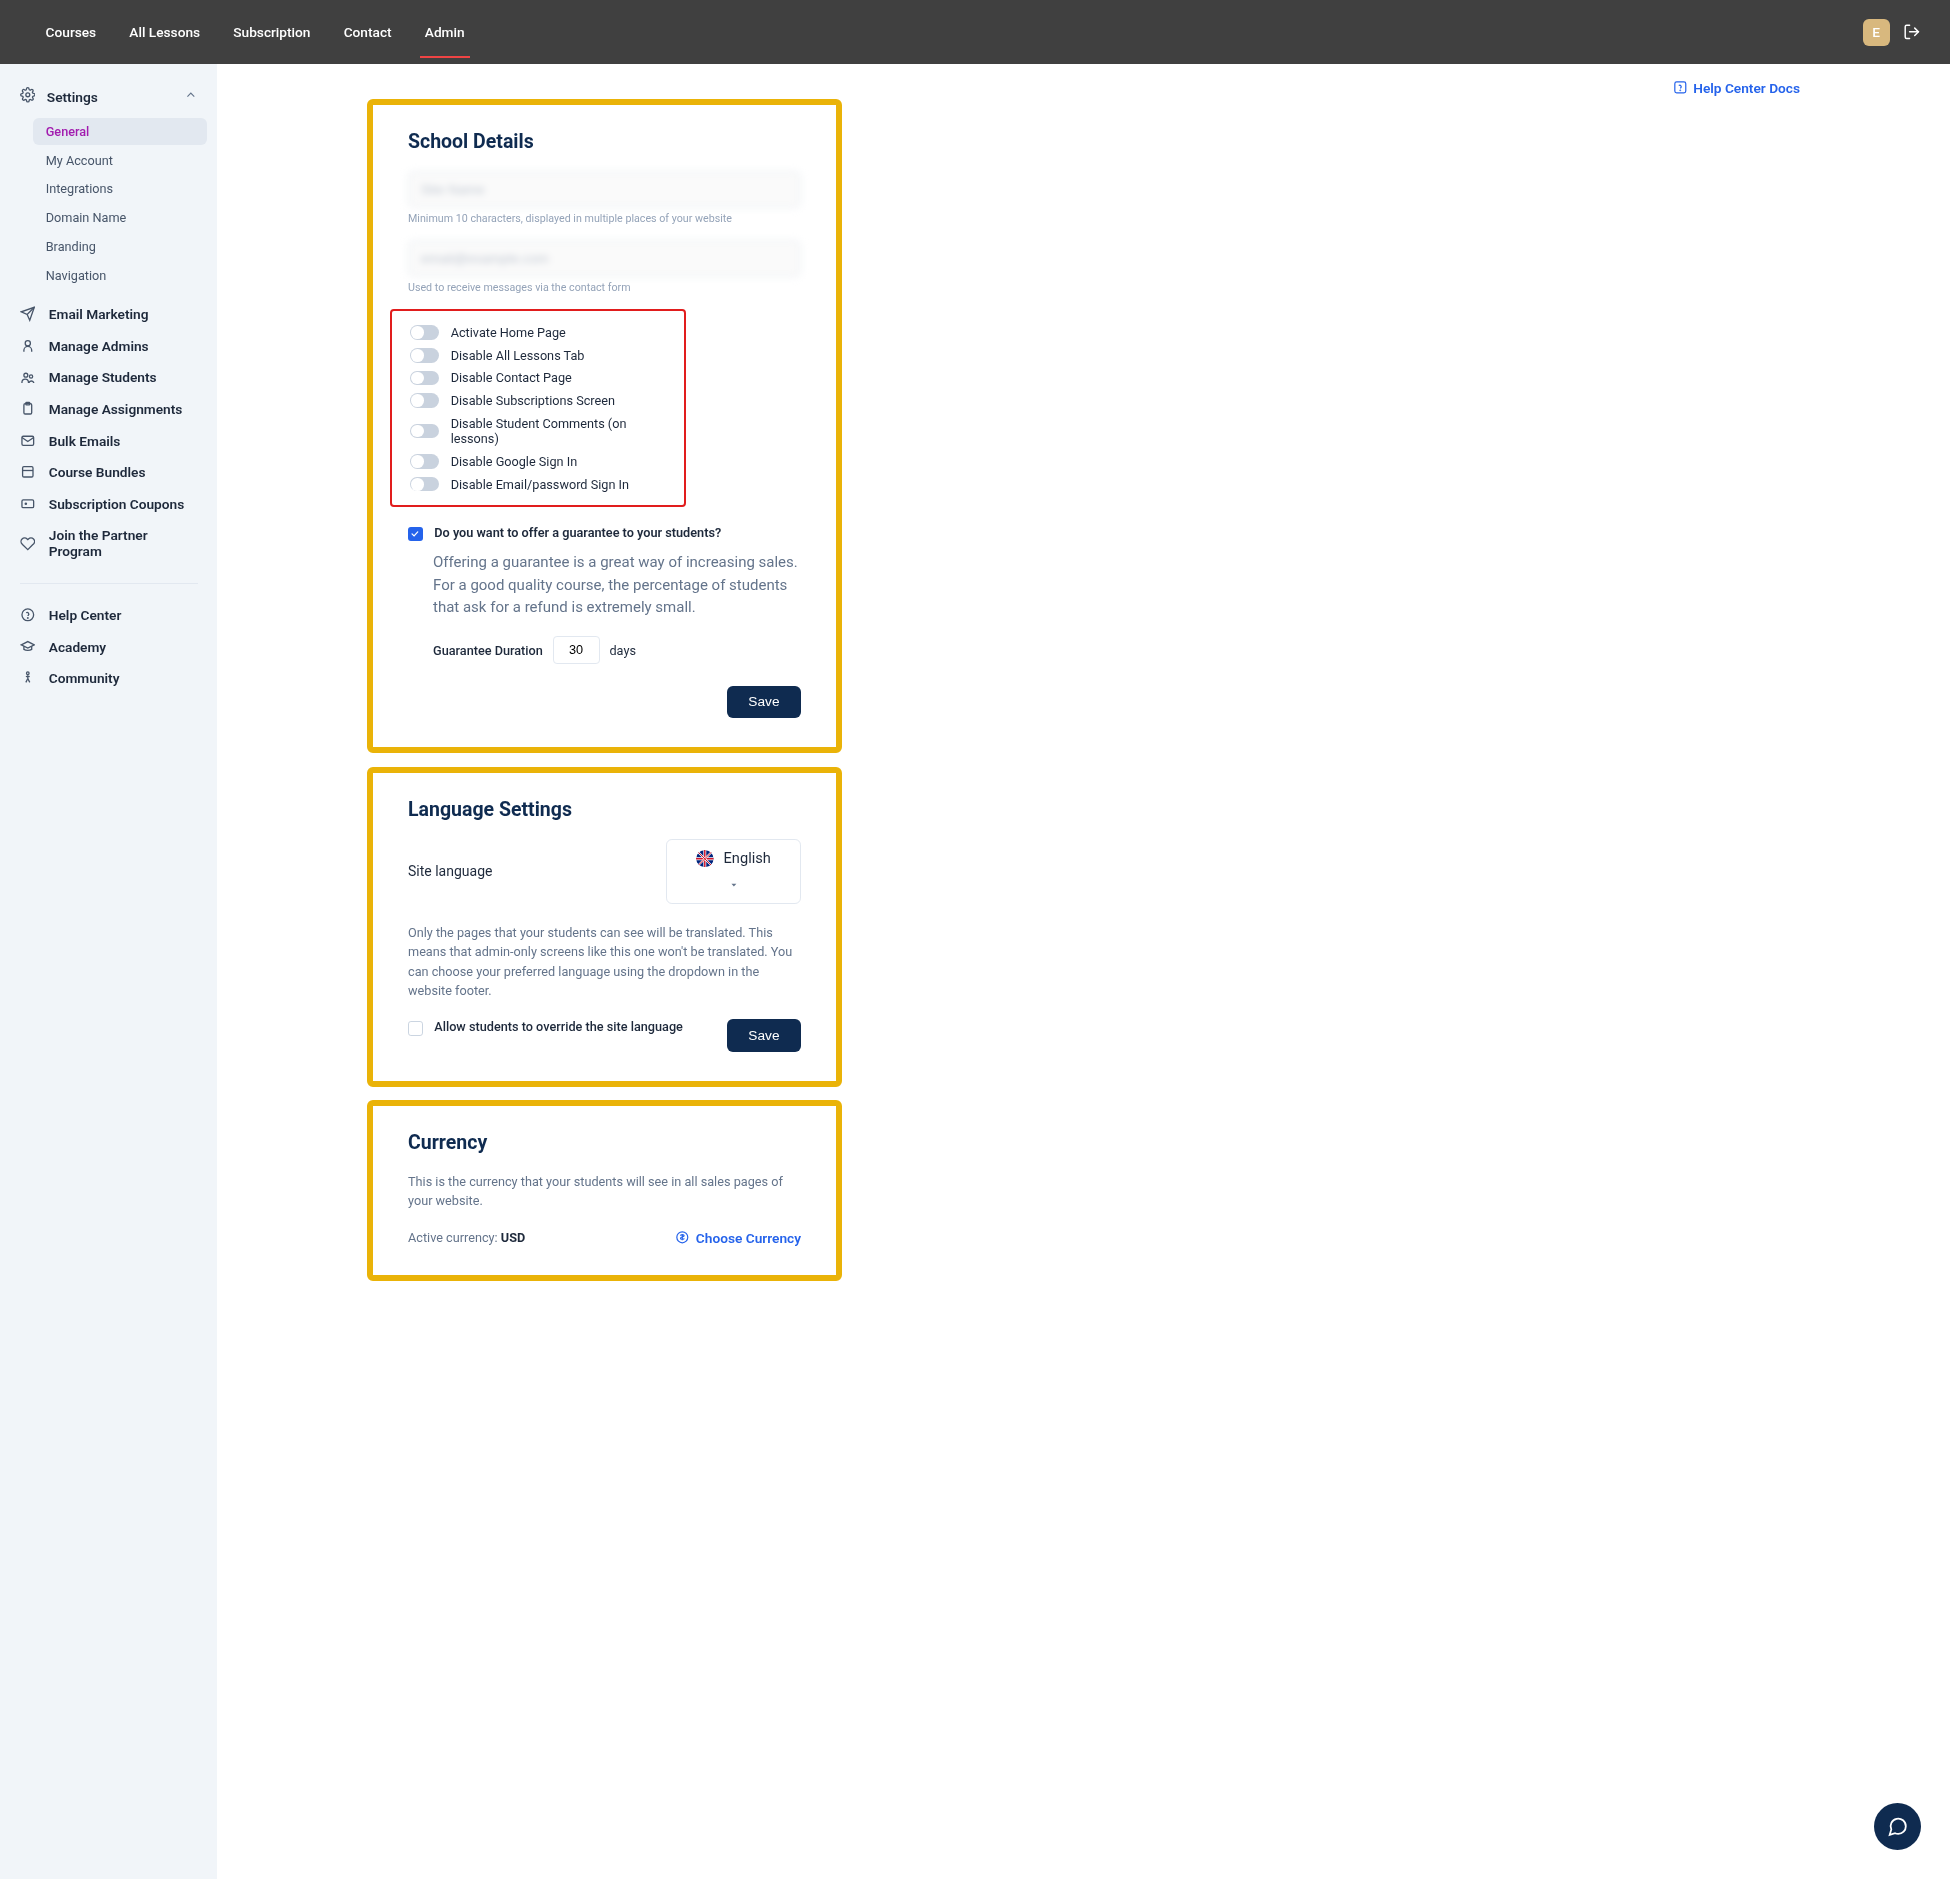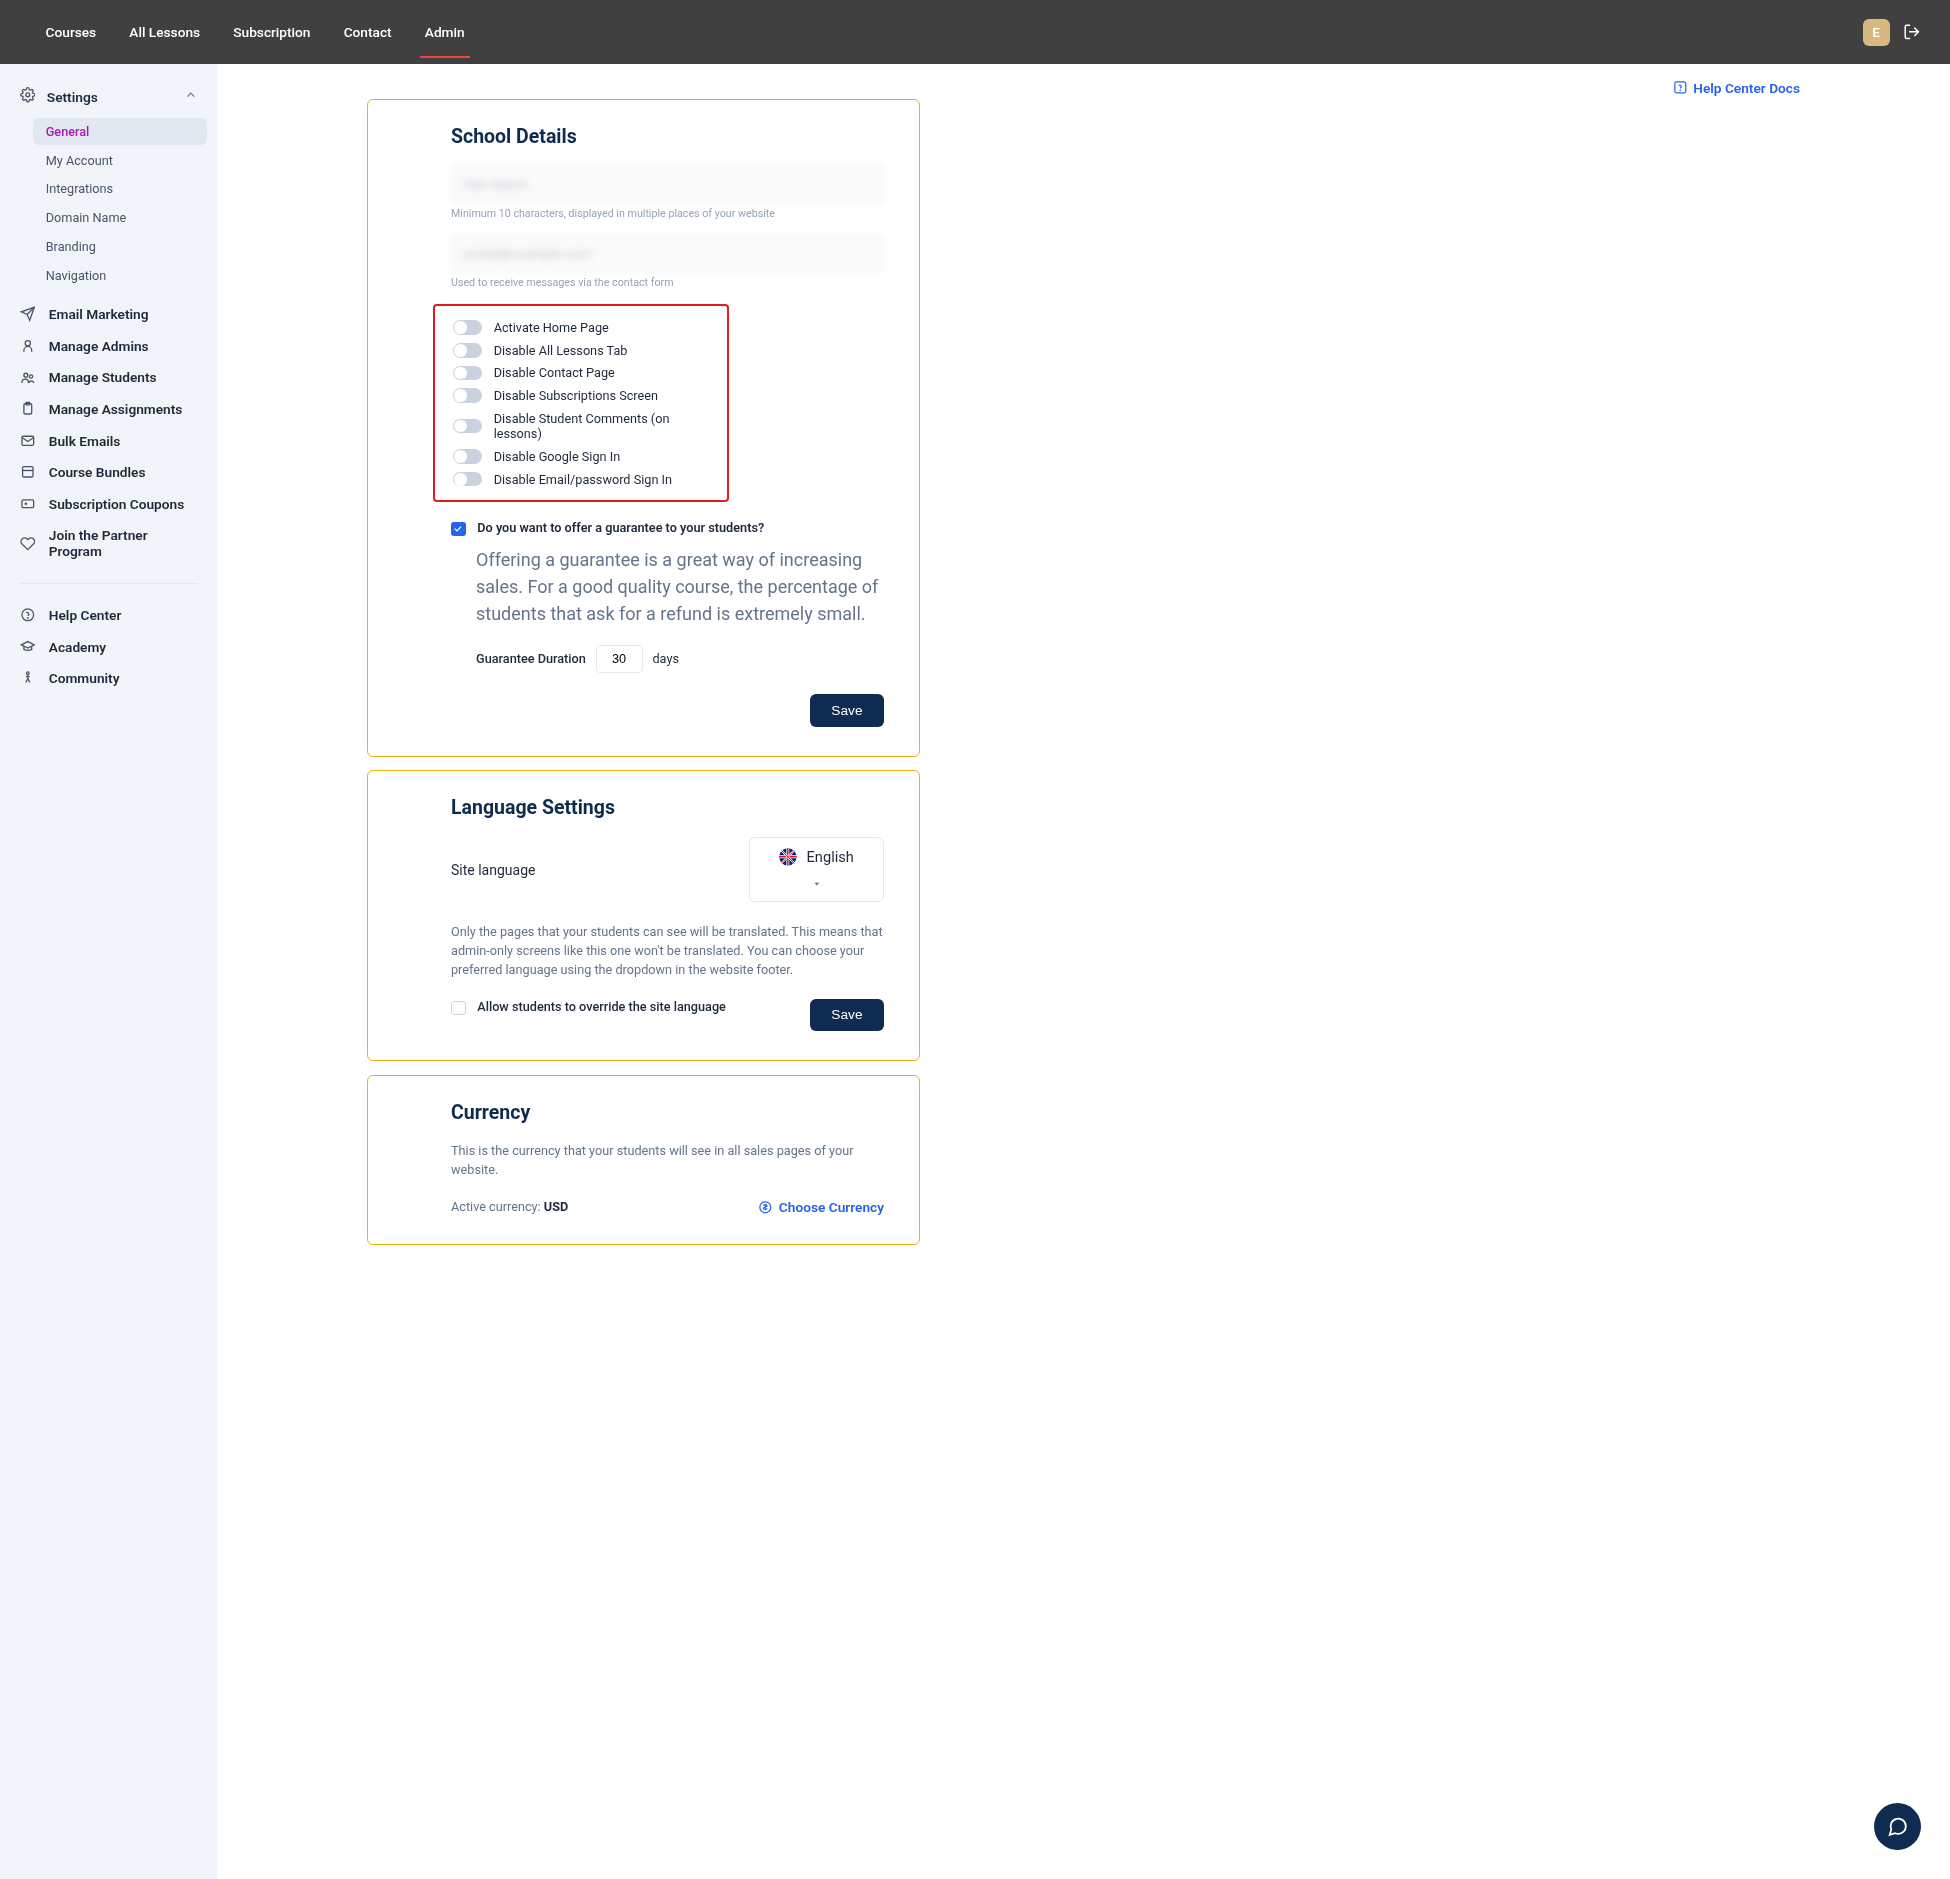"School Details" .card { border: 1px solid #eab308 -> 6px solid #eab308; padding-left: 48px -> none; width: 553px -> 475px }
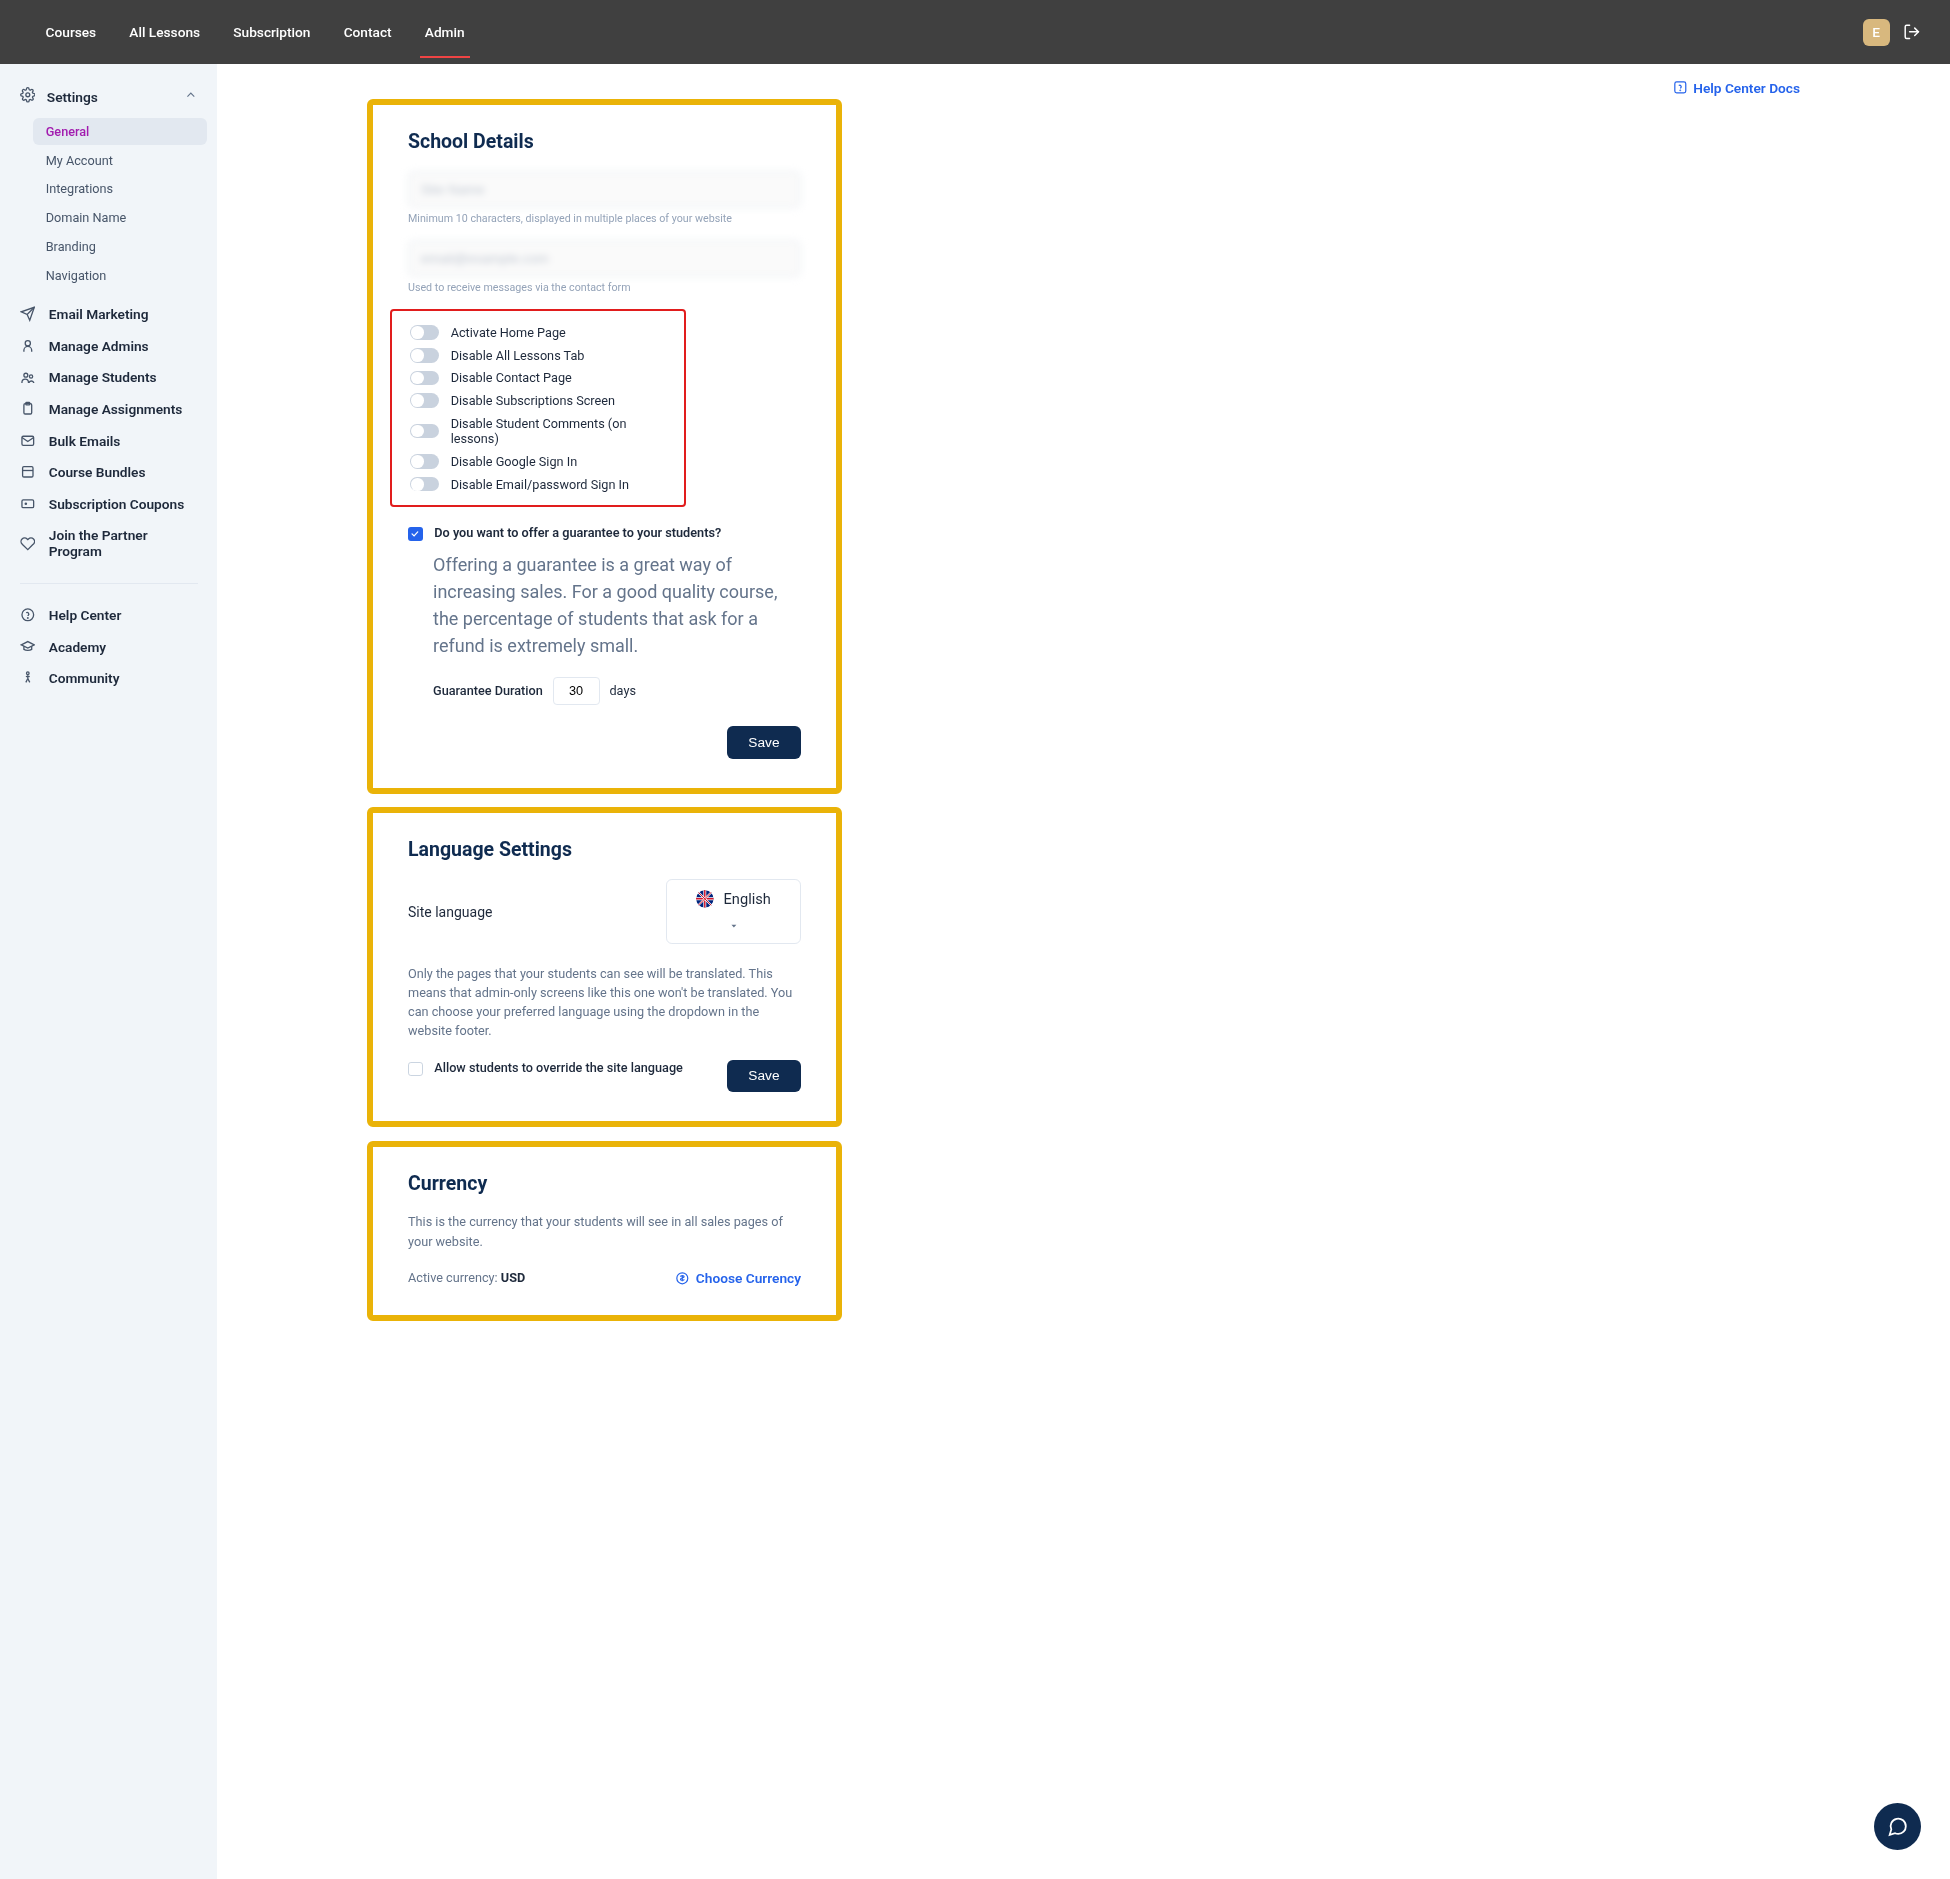"Offering a guarantee is a" .guarantee-desc { font-size: 18px -> 15px }
